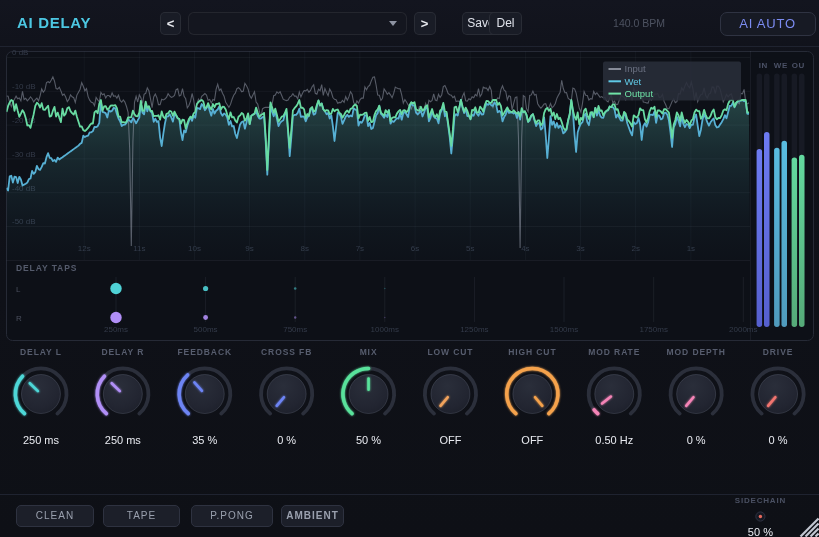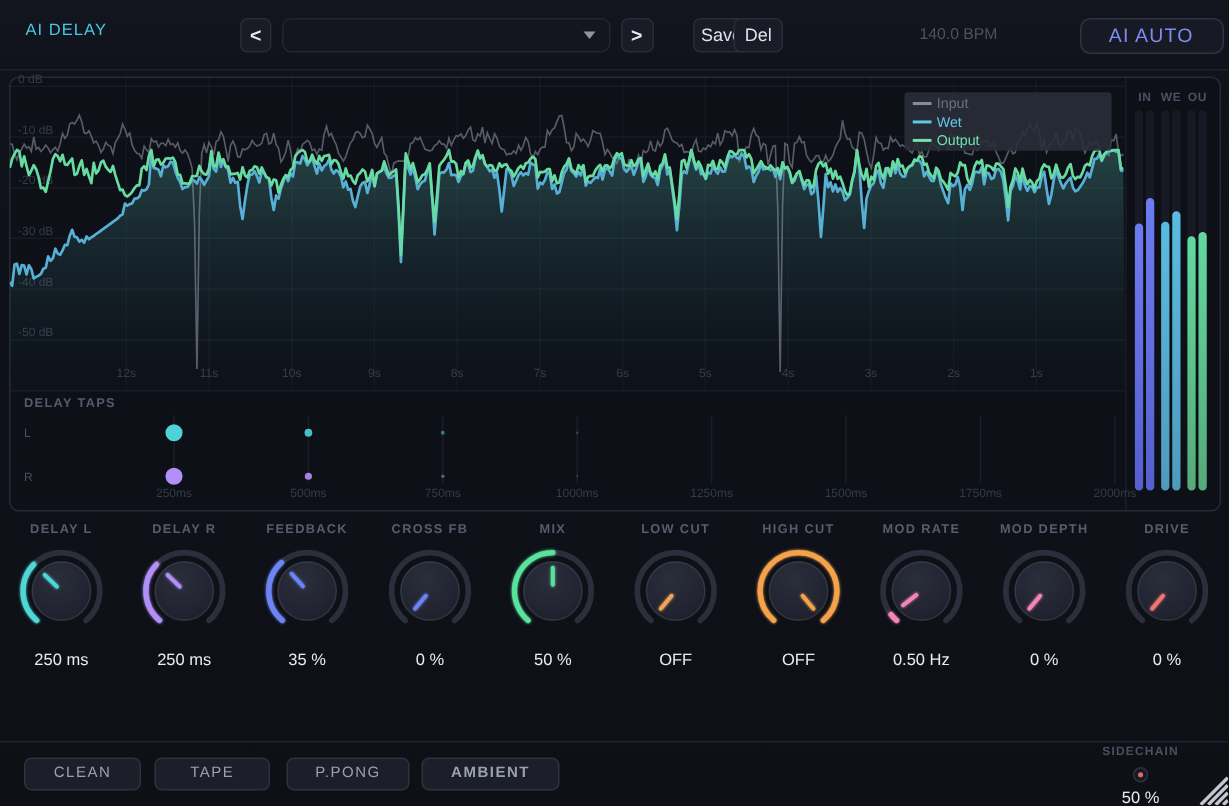"AI DELAY" div { font-size: 11px -> 15px; font-weight: normal -> bold }
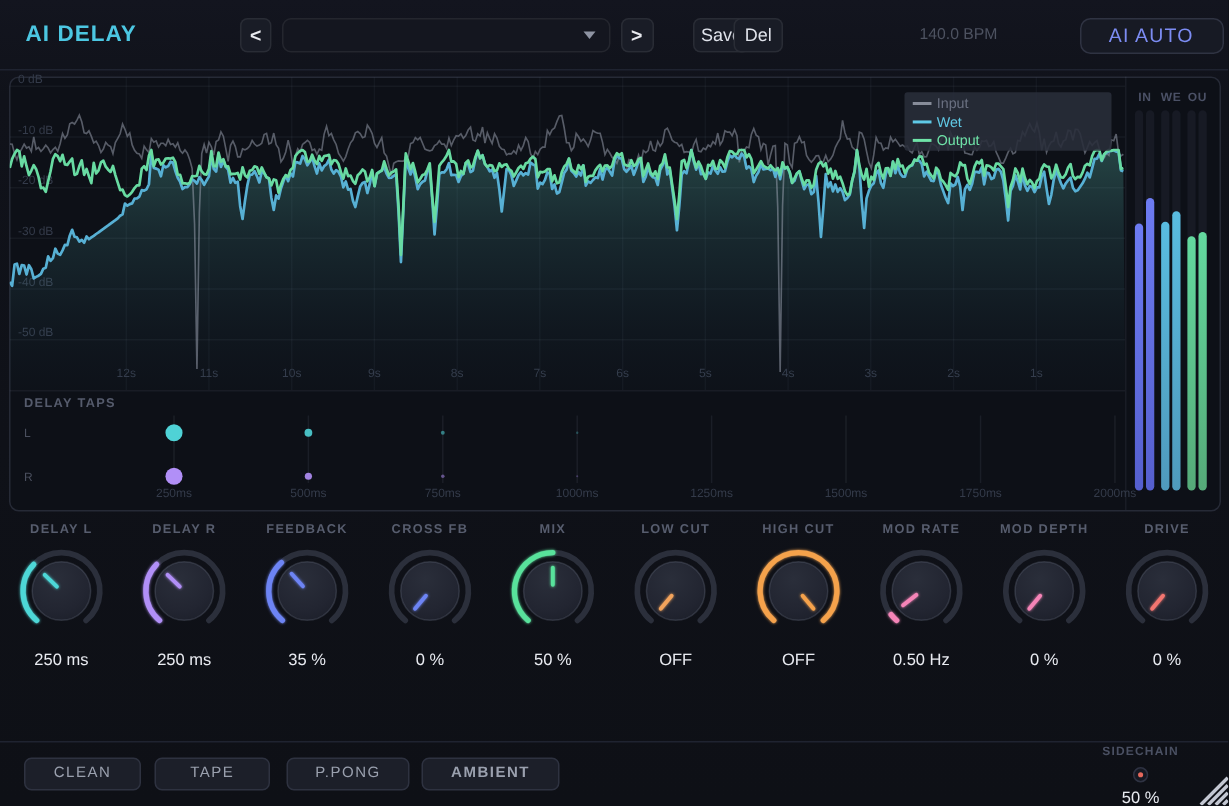"AMBIENT" div.btn { width: 92px -> 63px }
